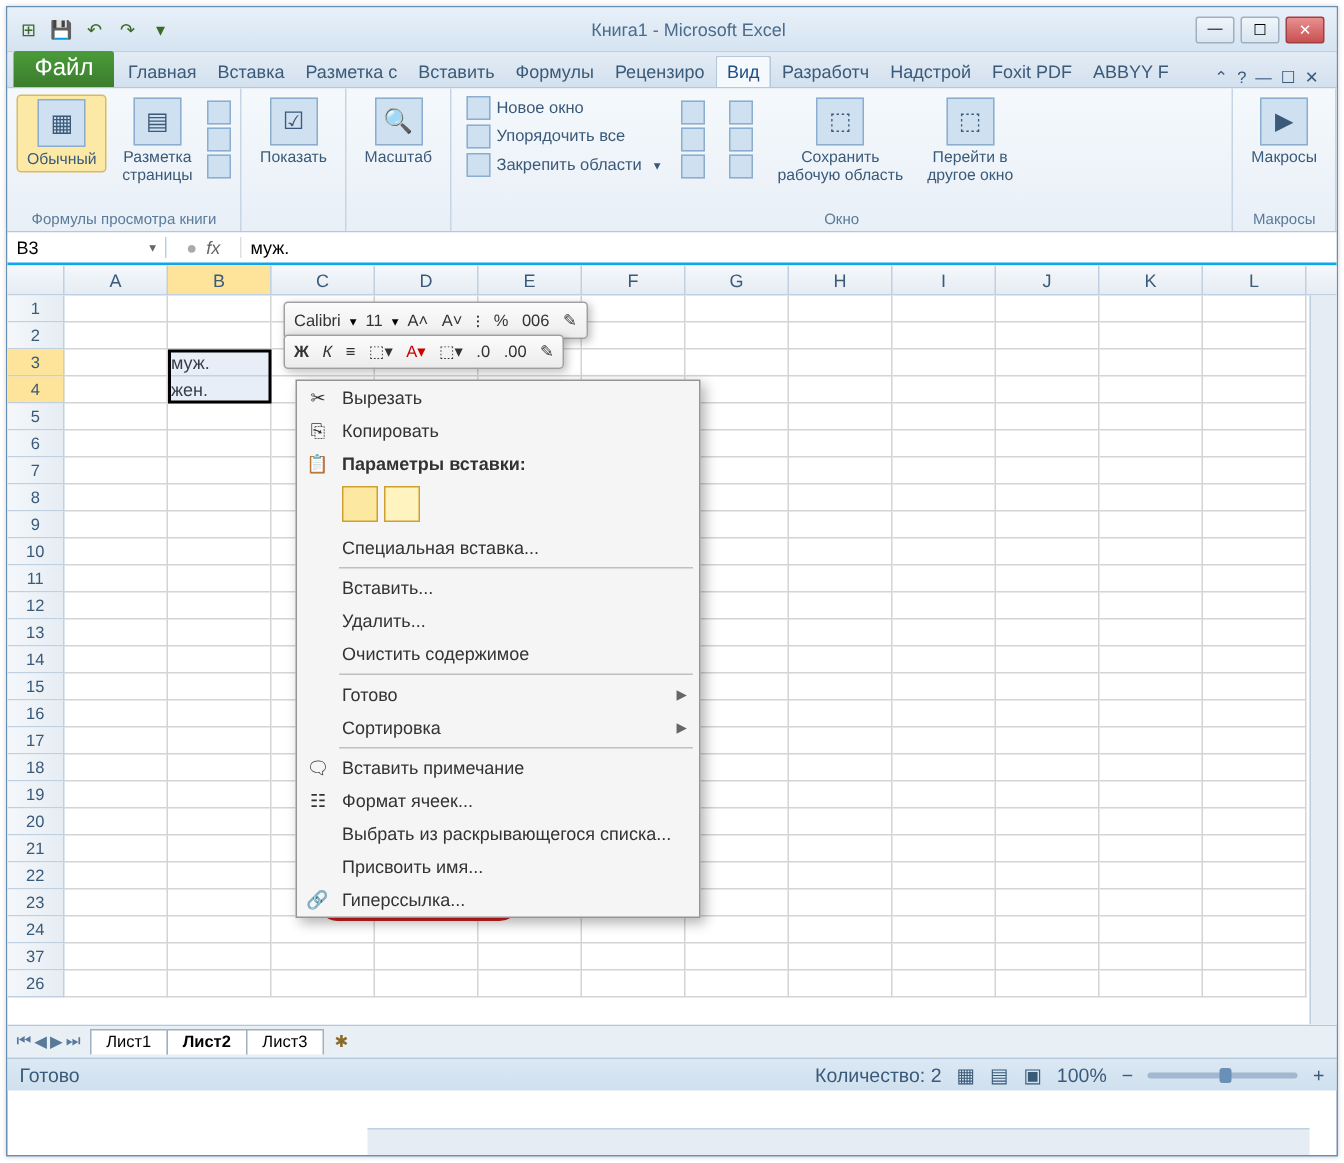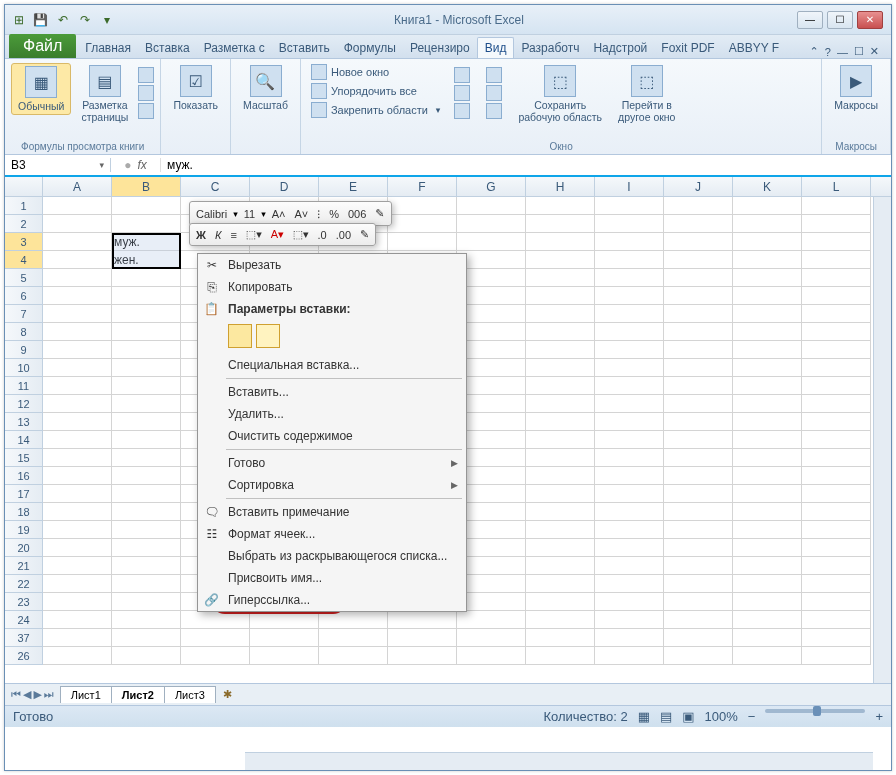"Количество: 2" .status-right { align-items: none -> center }
